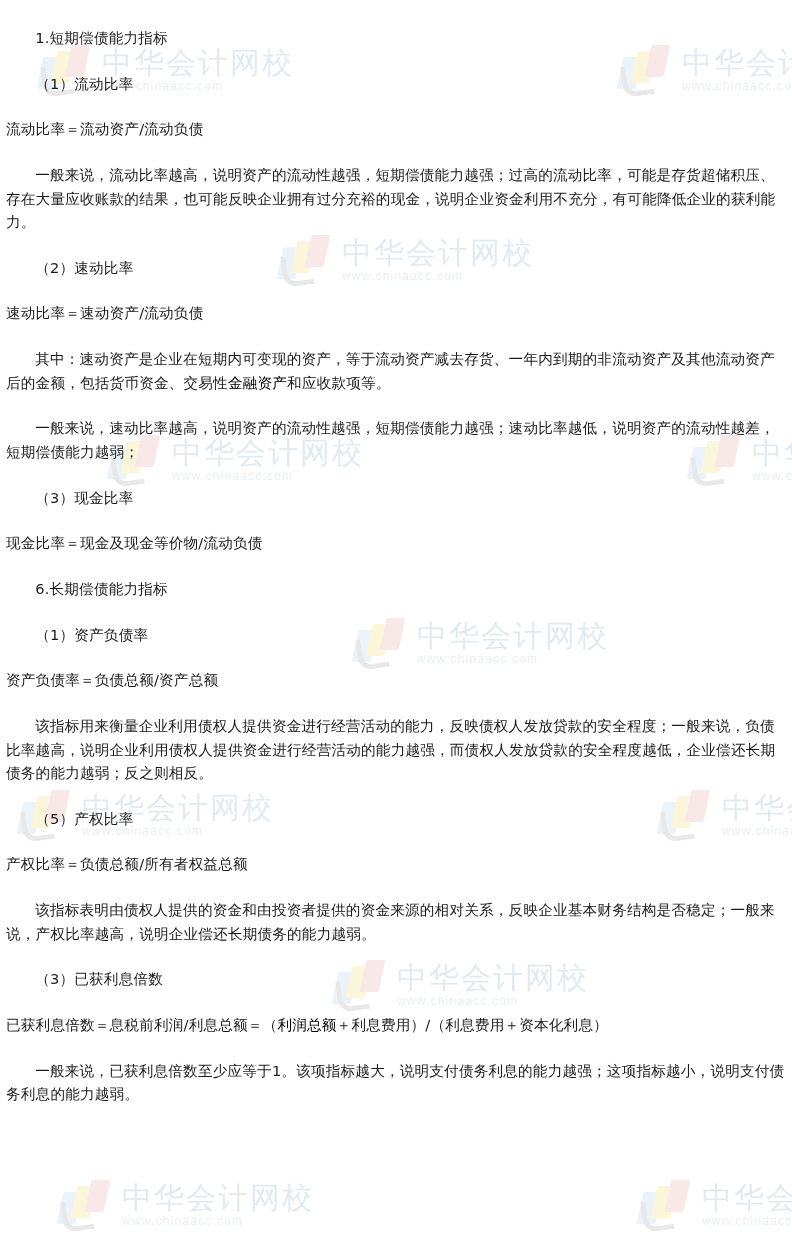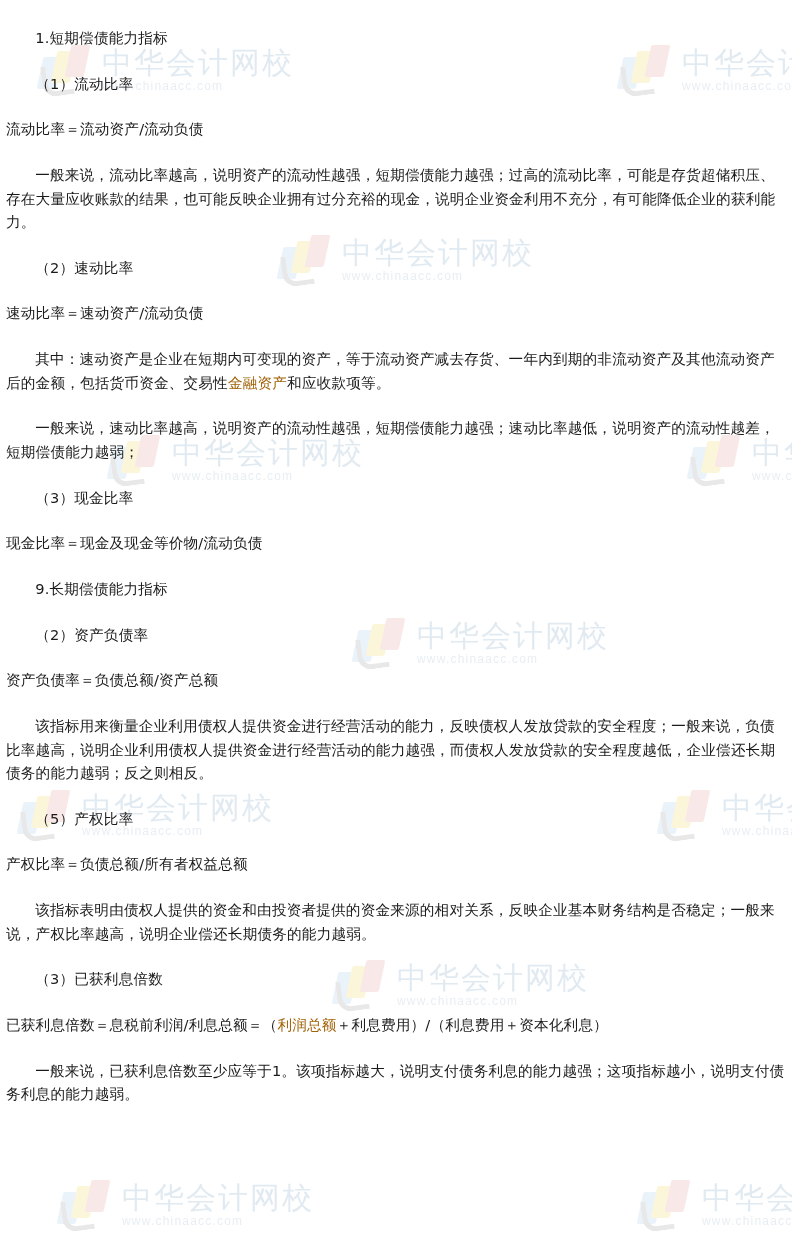"金融资产" .link { color: #a16207 -> #000000 }
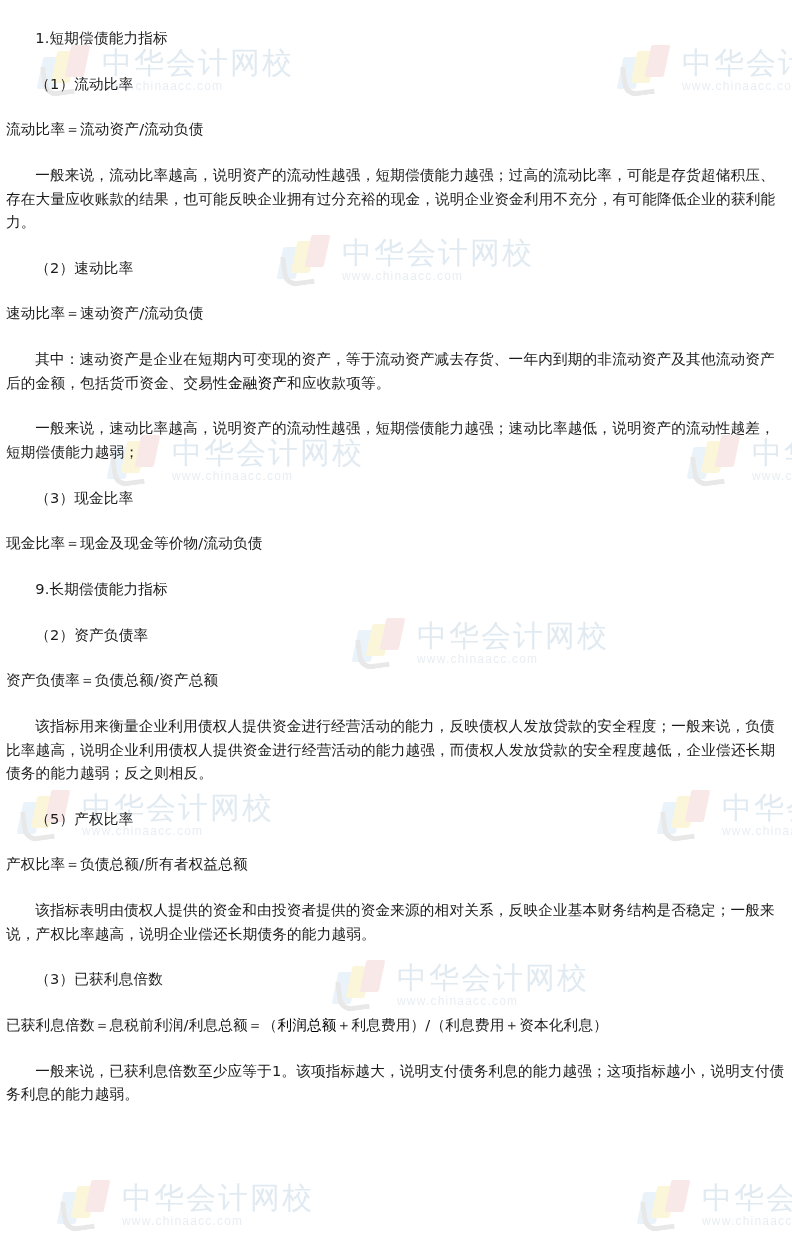"9.长期偿债能力指标" p.indent { text: 9 -> 6 }
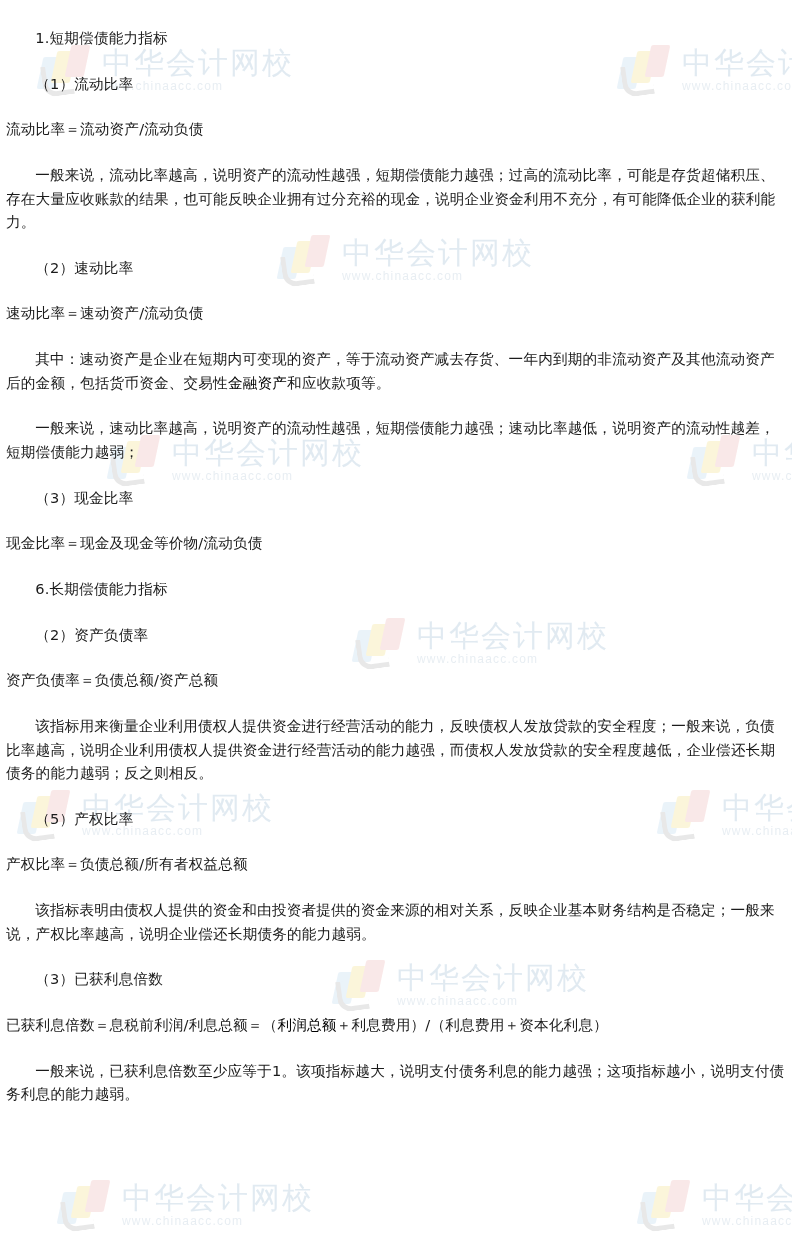"（2）资产负债率" p.indent { text: 2 -> 1 }
